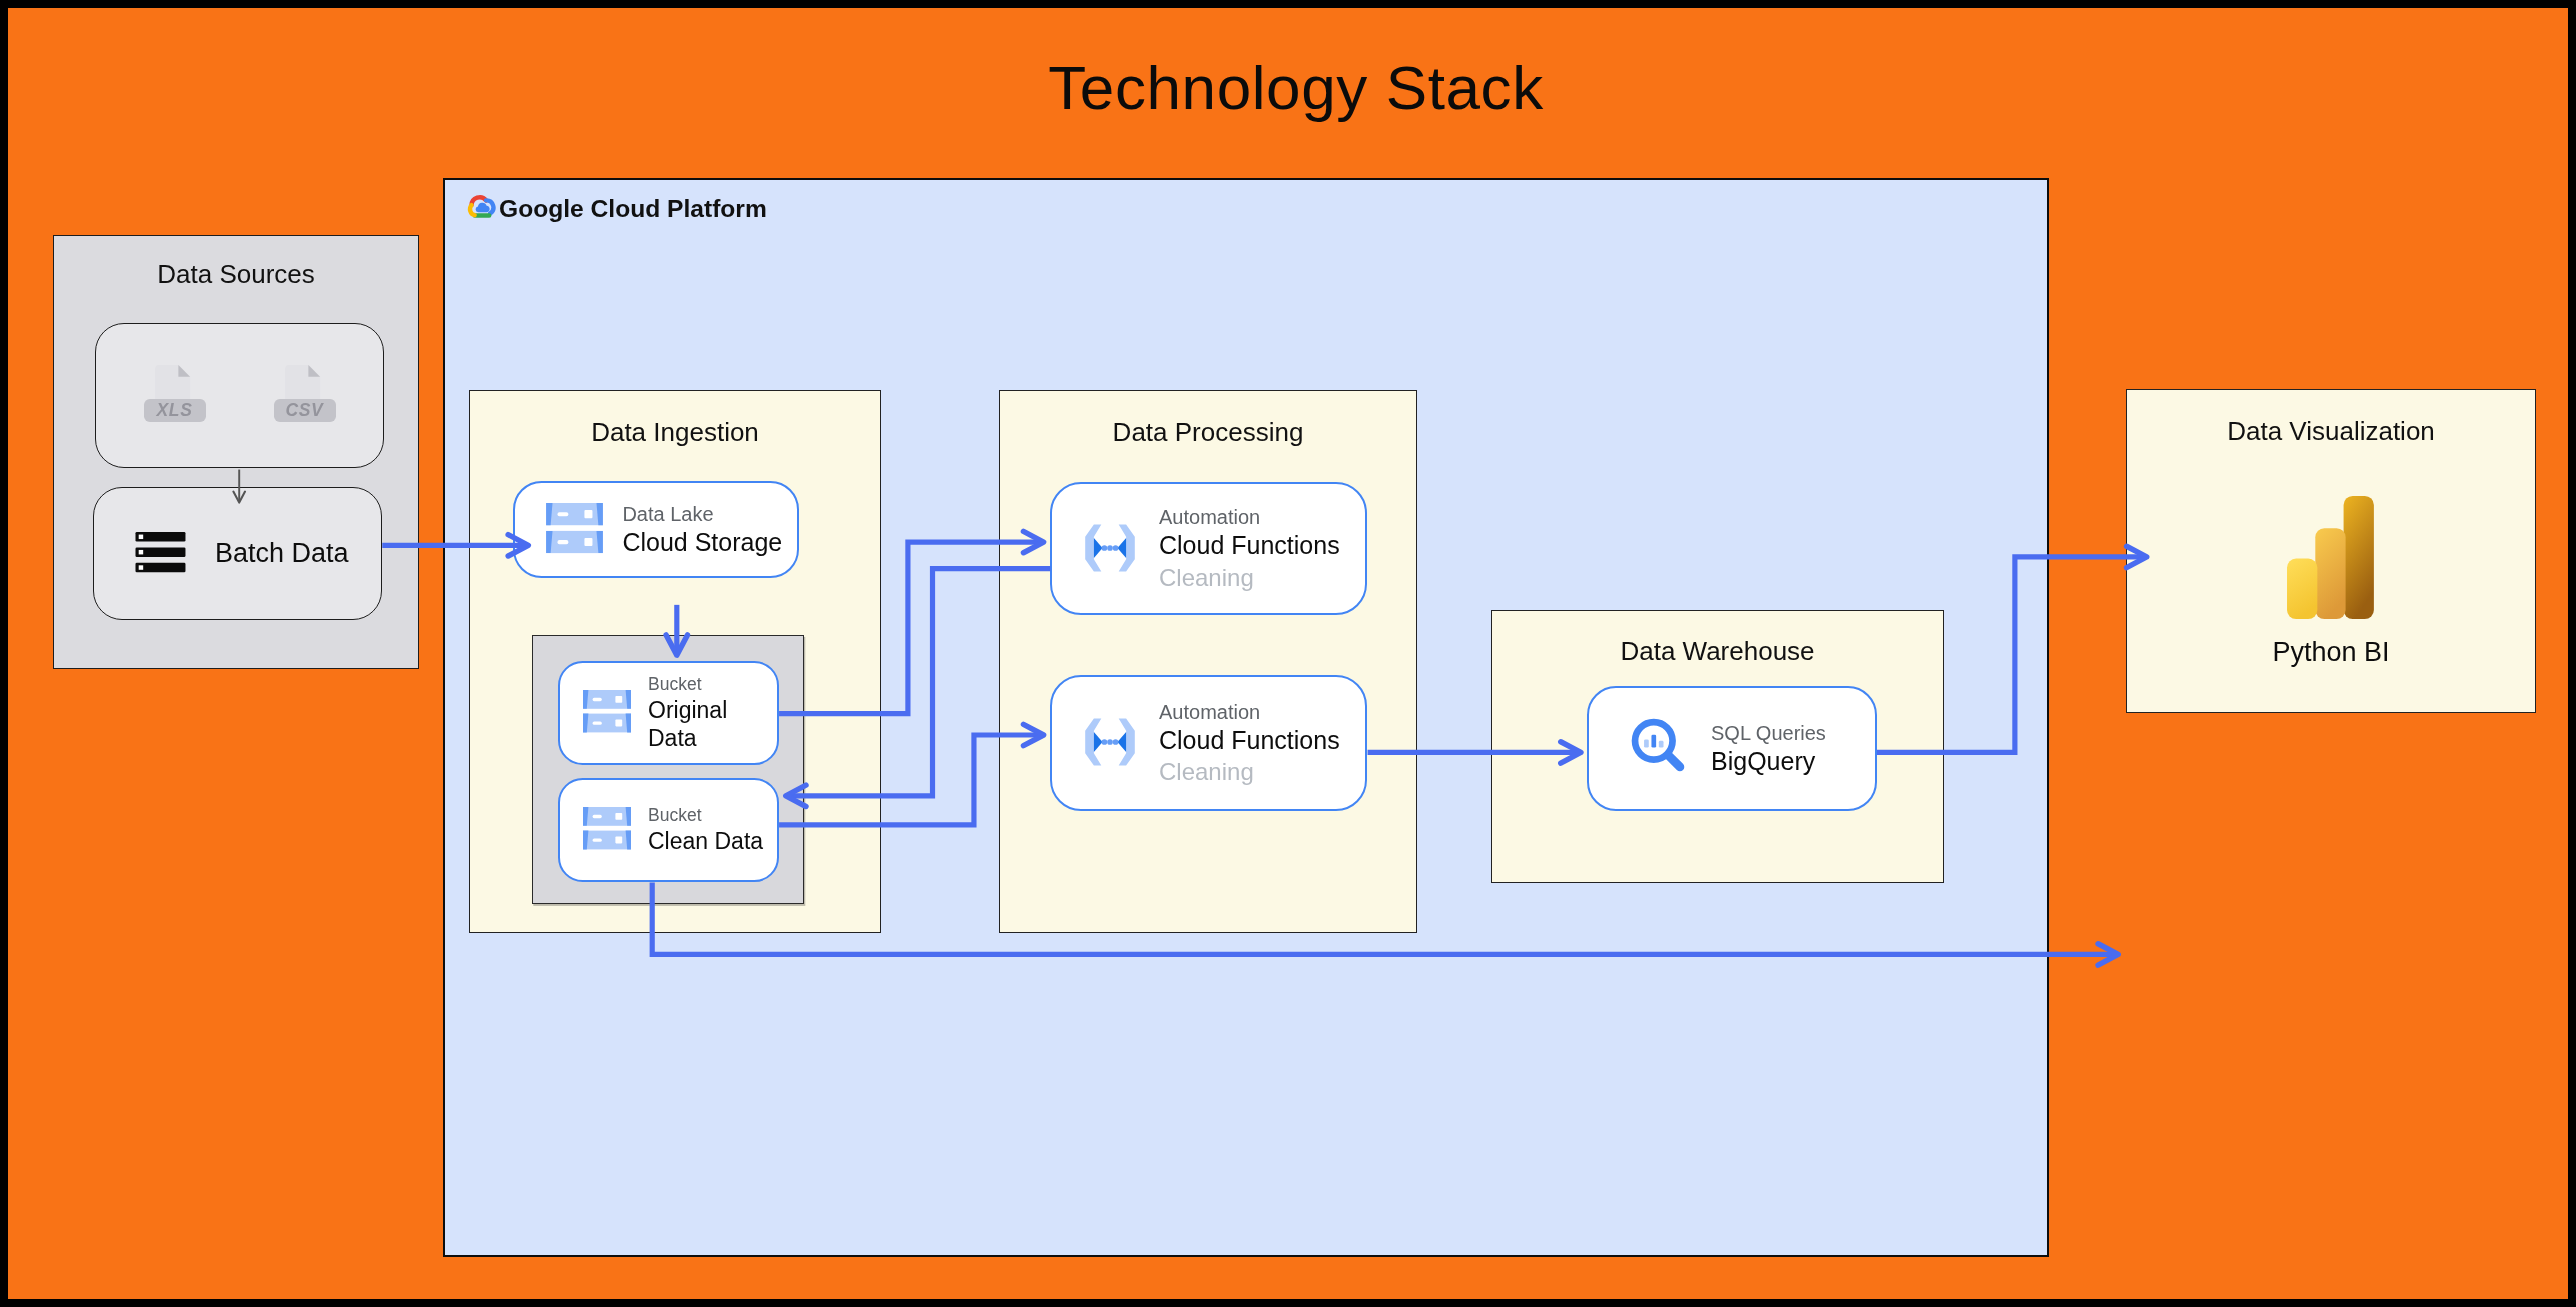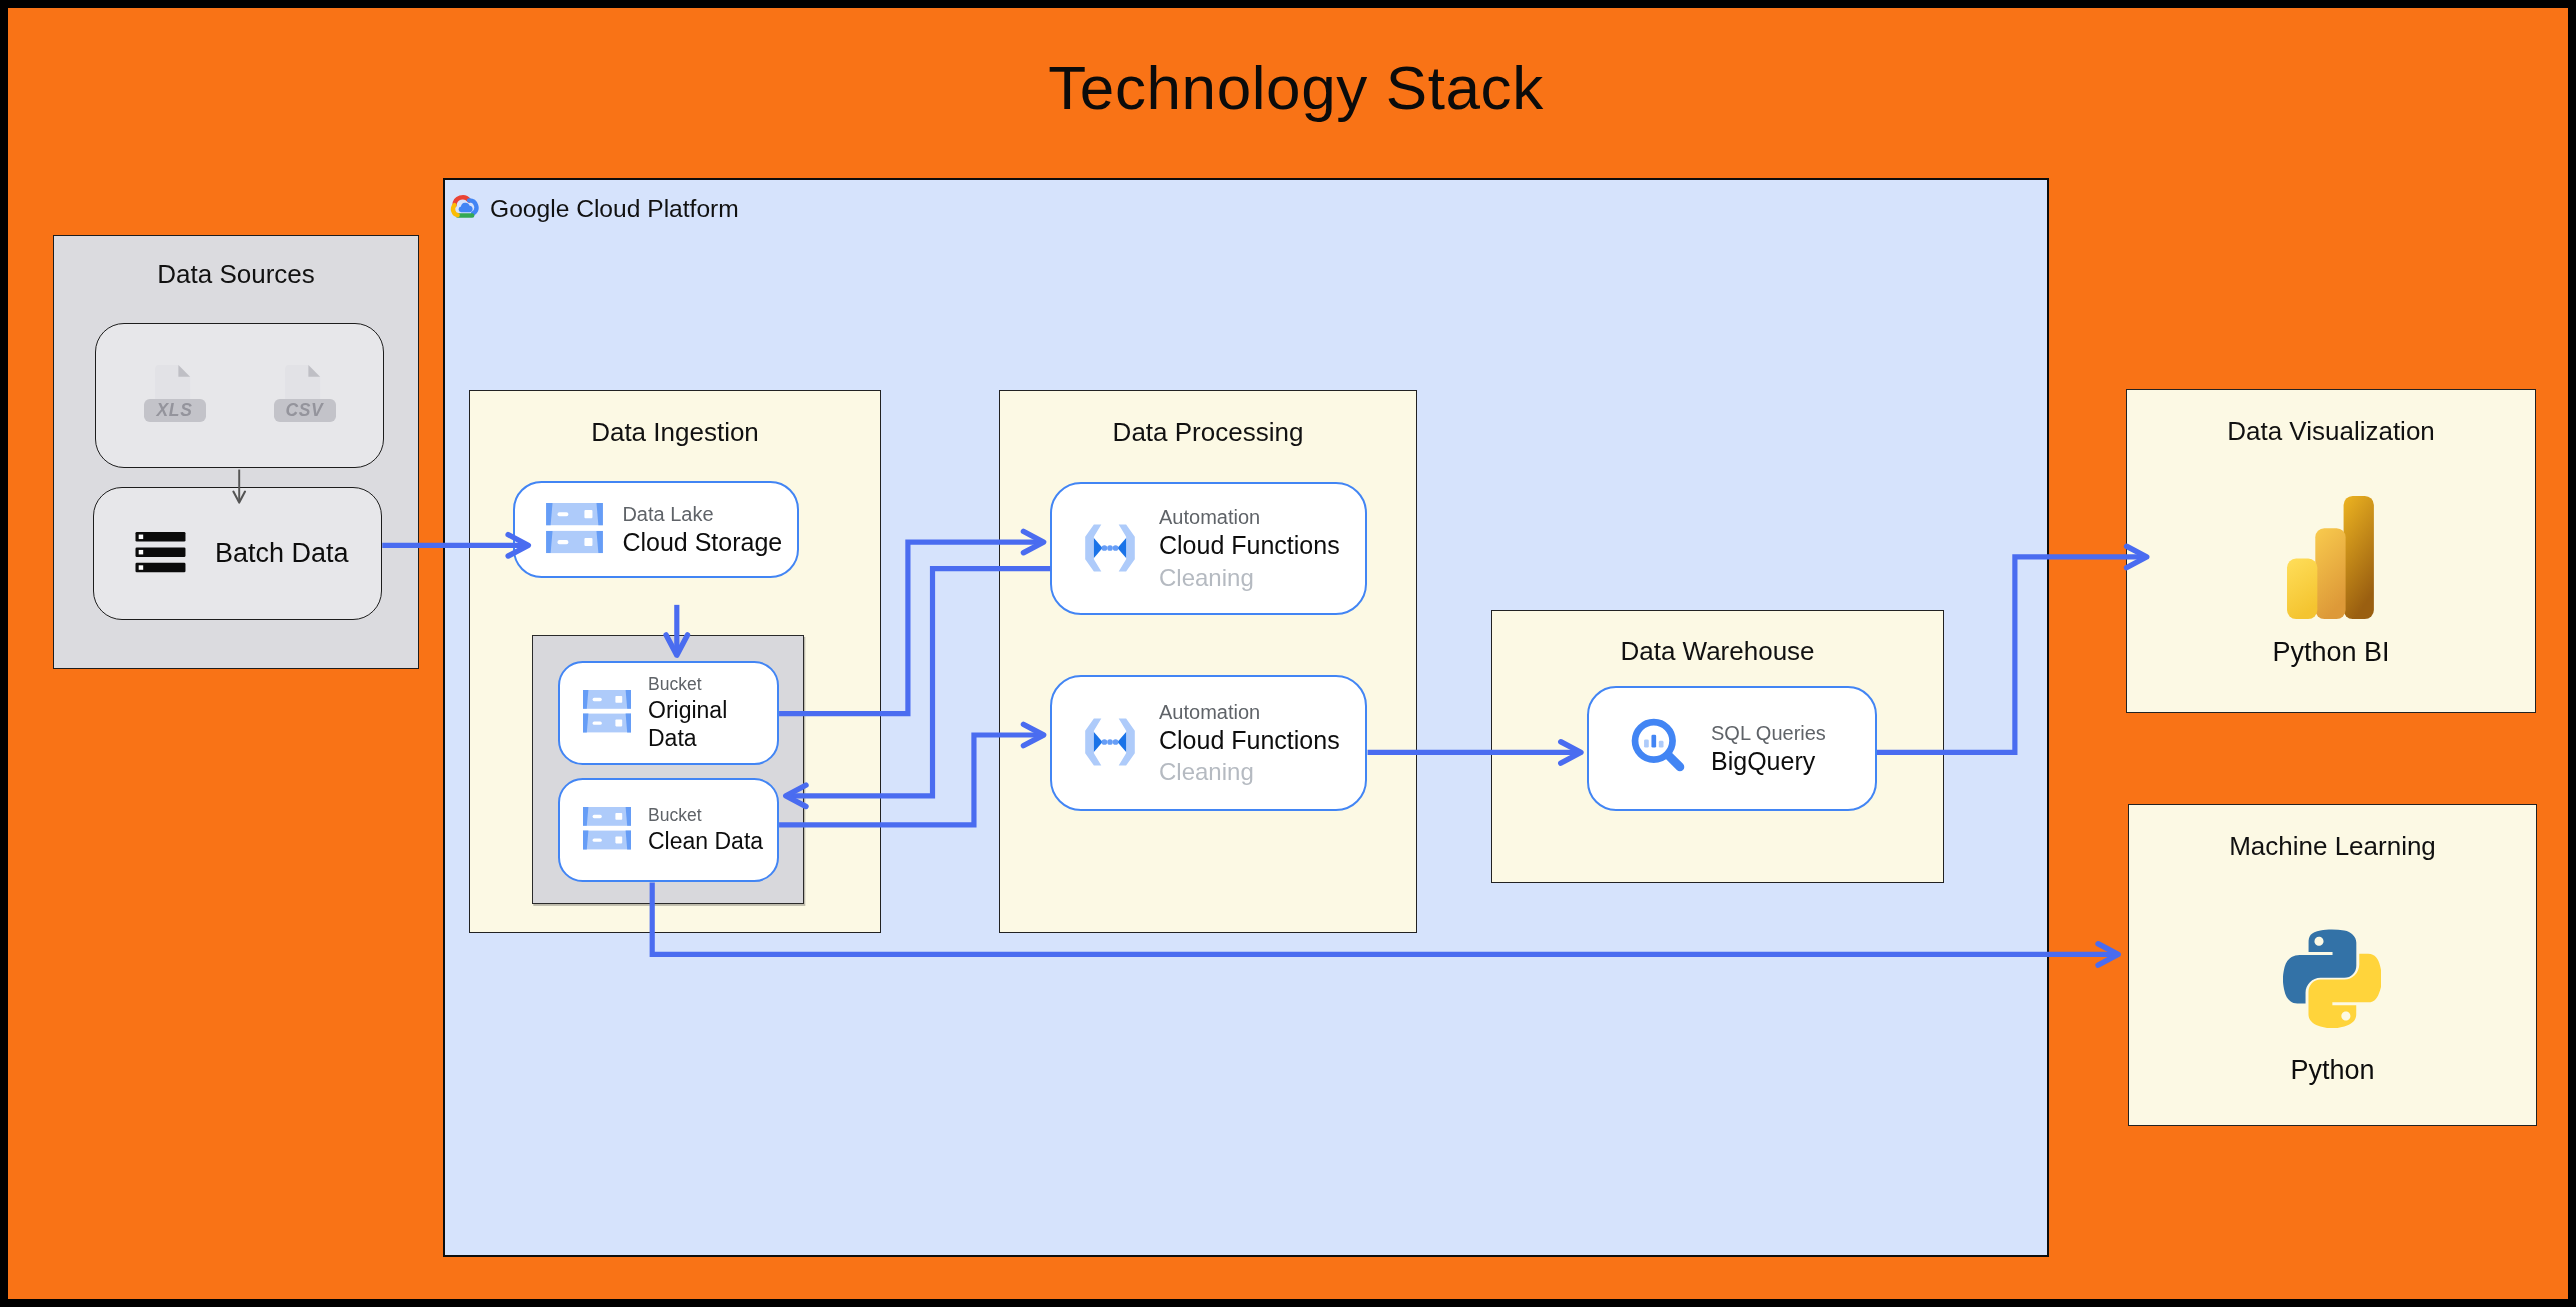"Google Cloud Platform" .gcp-head { font-weight: none -> bold; gap: 10px -> 2px; left: 3px -> 20px }
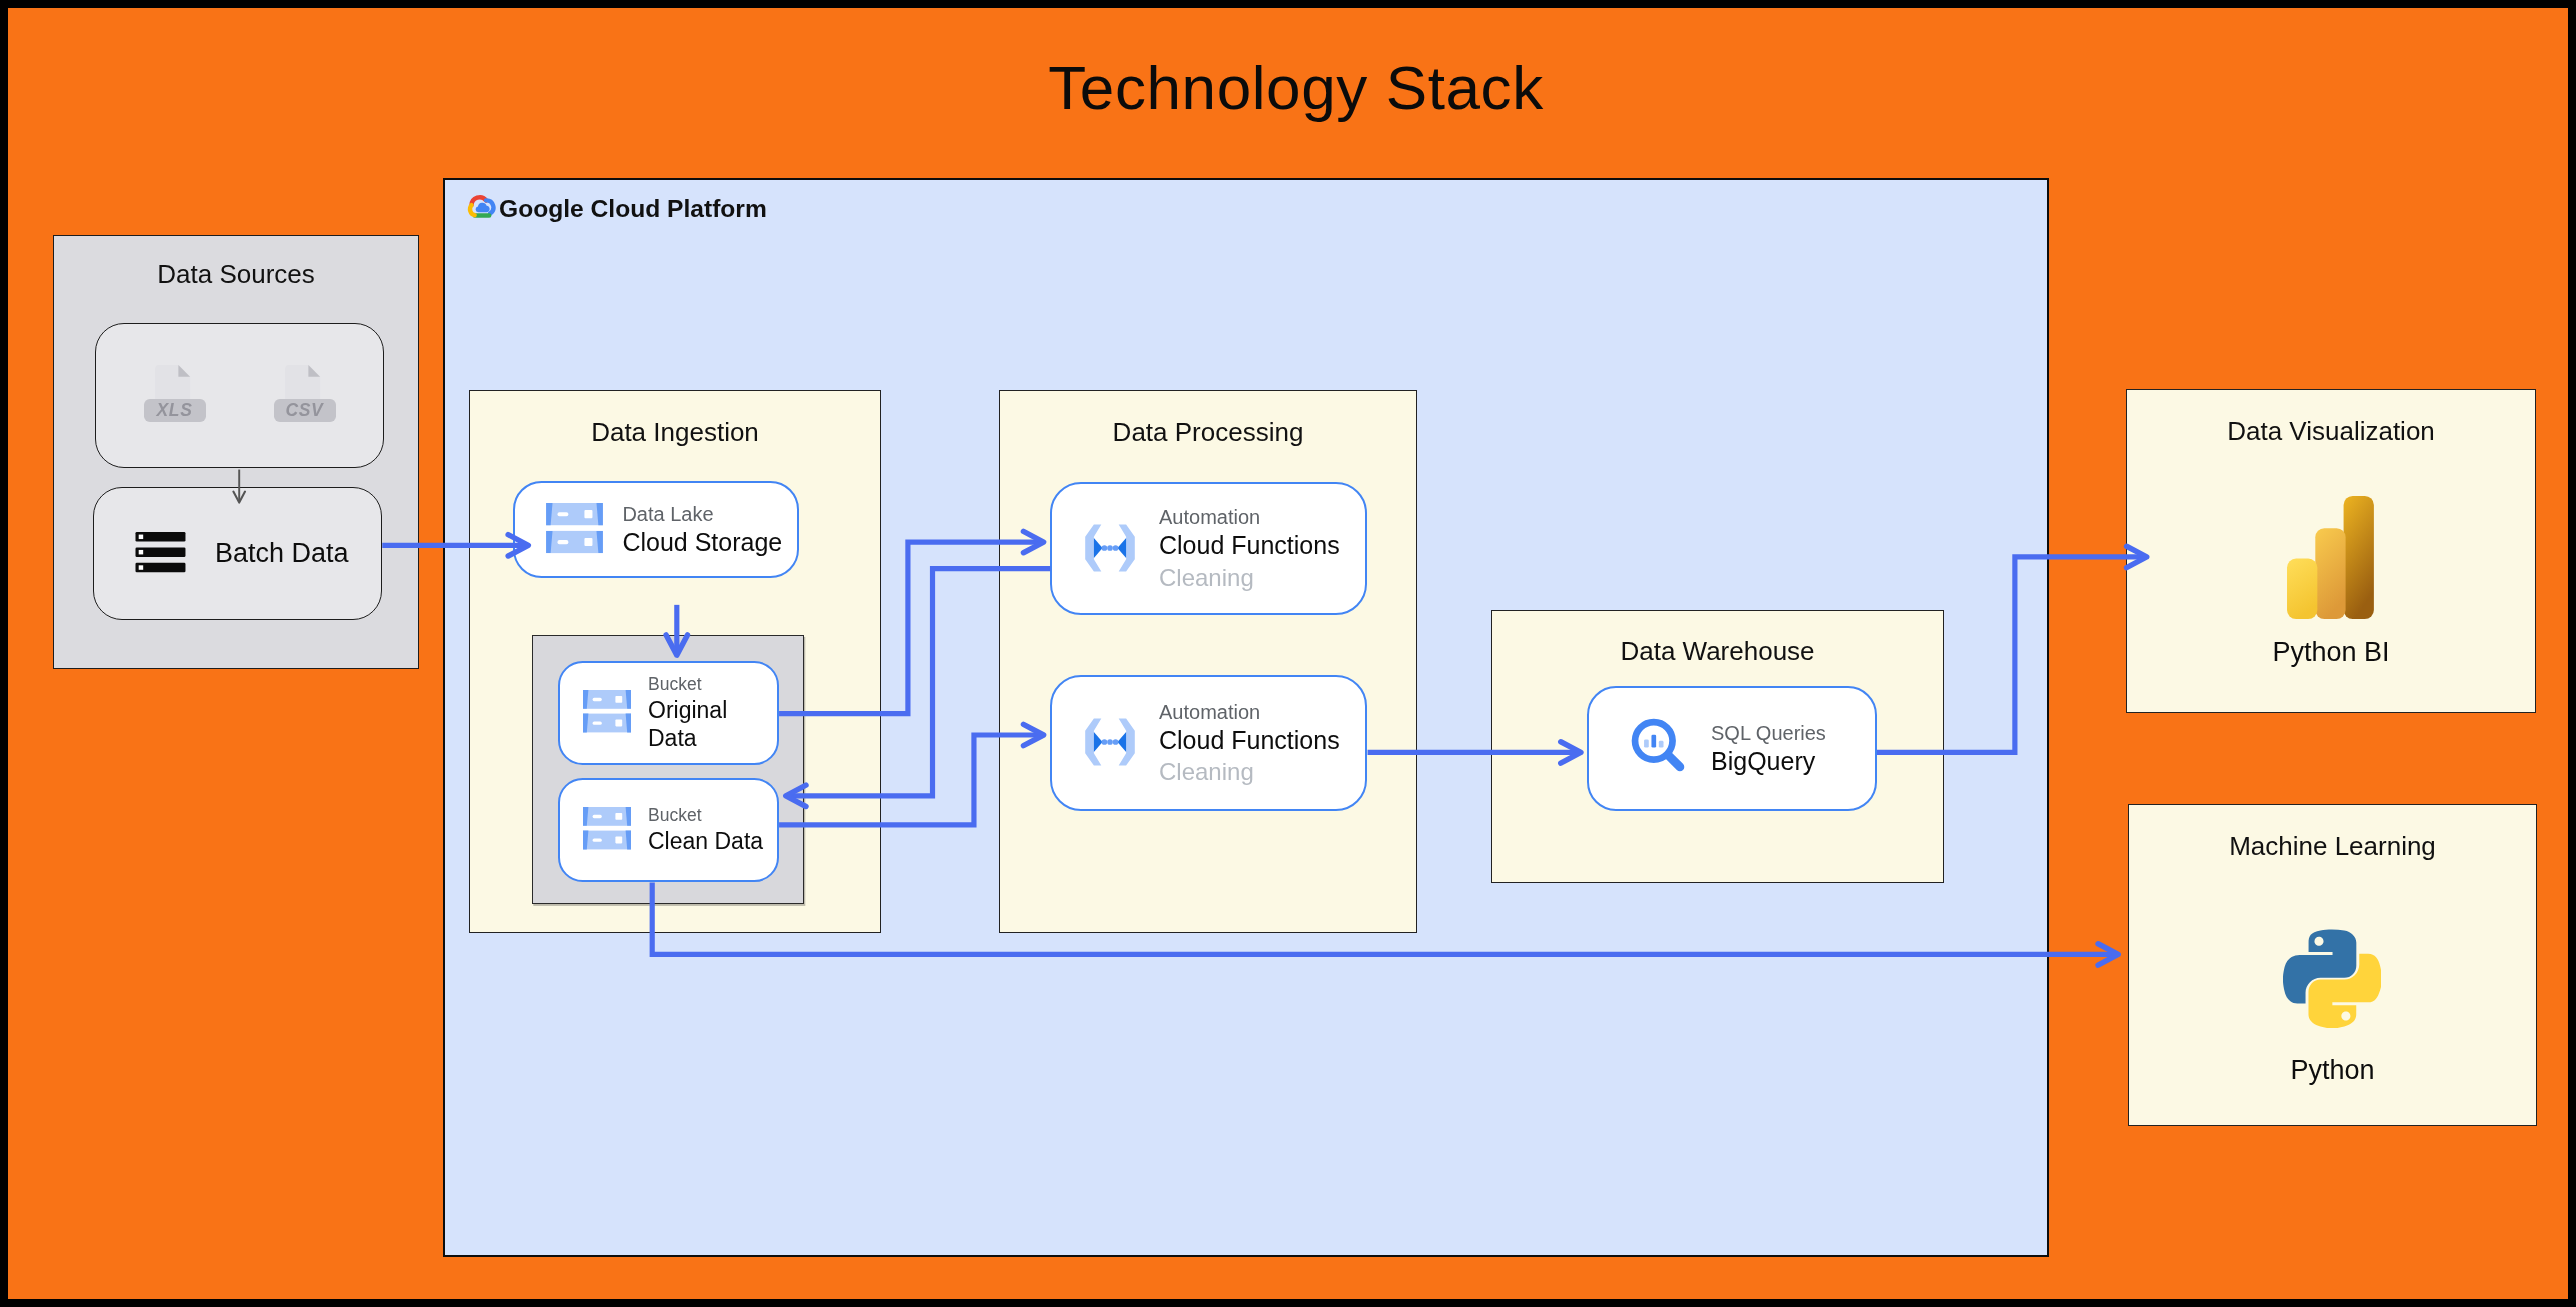"Machine Learning" div.panel { html: <div> <div>Machine Learning</div> <span> <svg> <path></path> <path></path> </svg> </span> <div>Python</div> </div> -> none }
